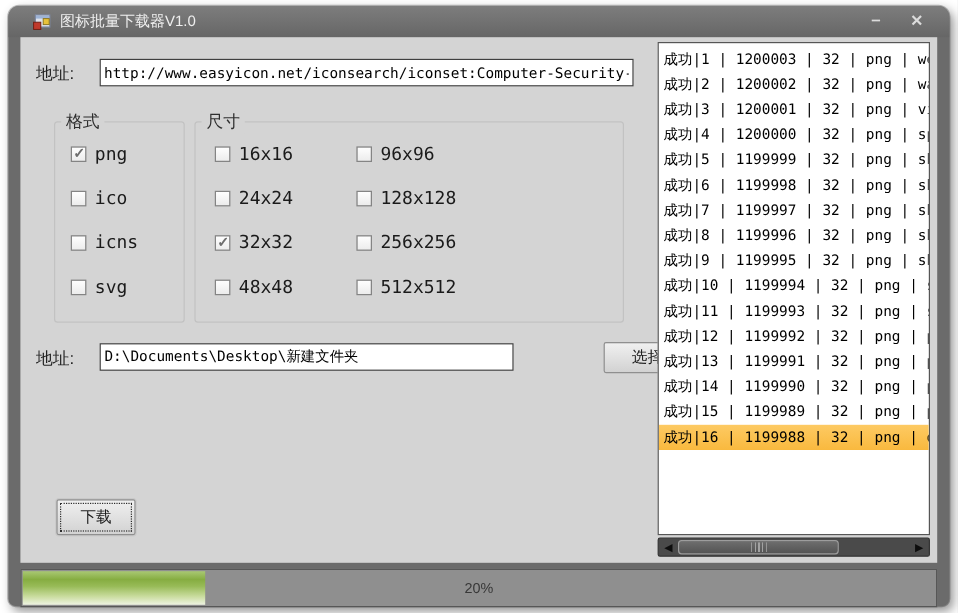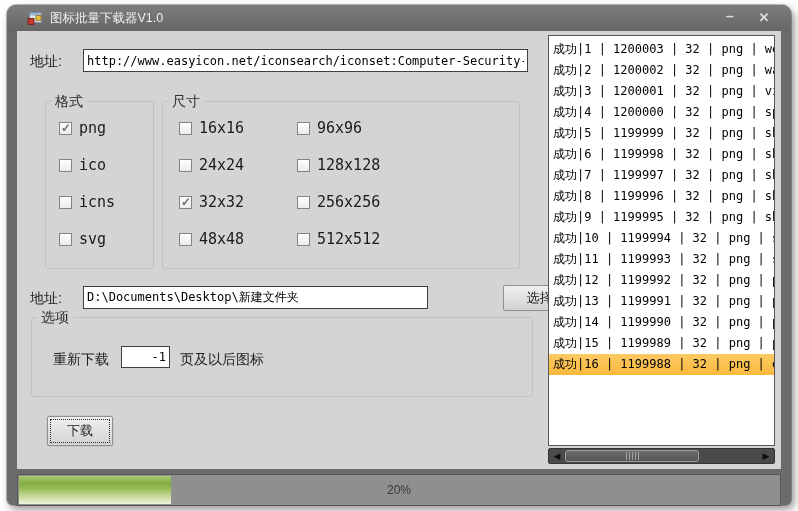"选项" div.groupbox { html: <div> <span>选项</span> <span>重新下载</span> <input> <span>页及以后图标</span> </div> -> none }
